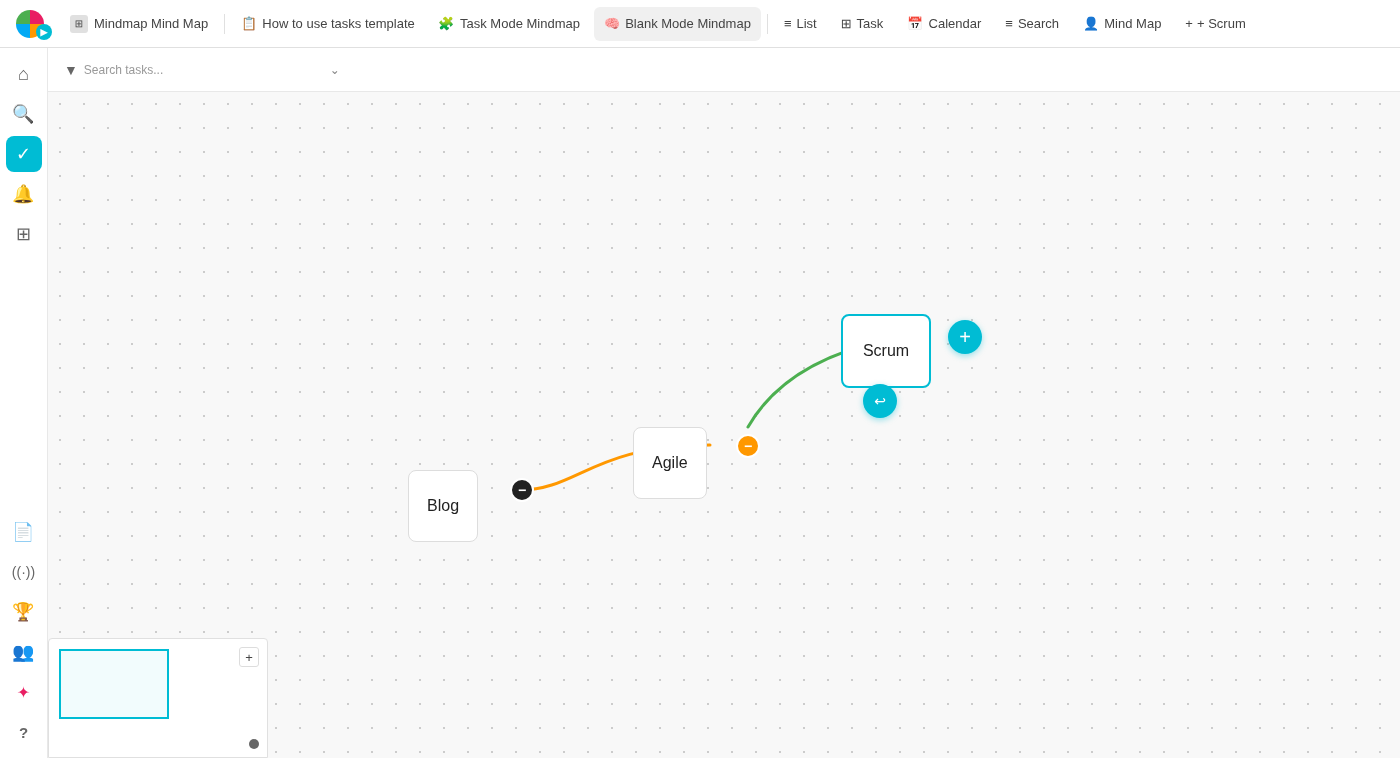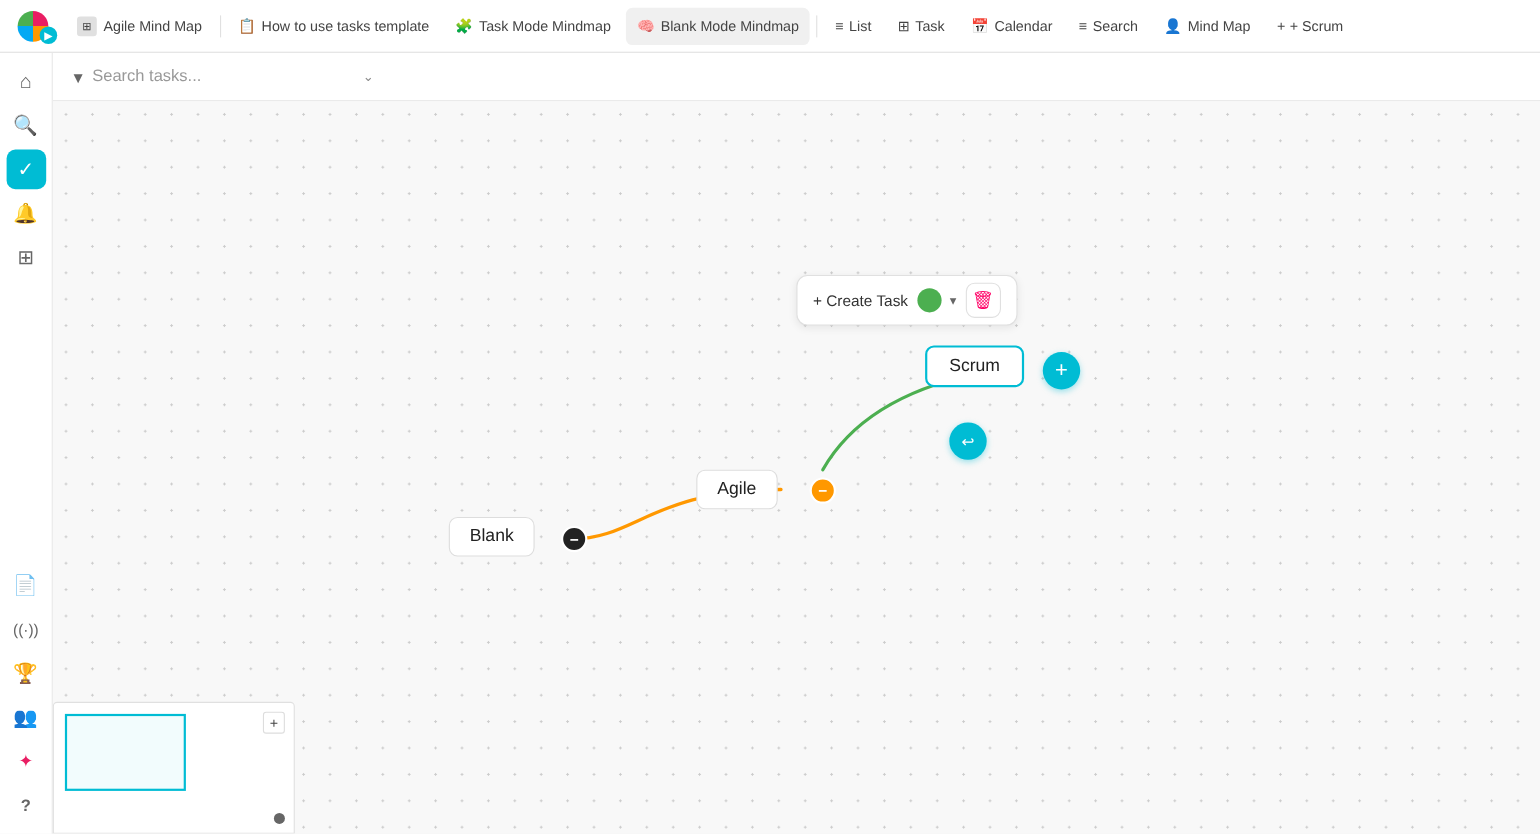"Agile Mind Map" span { text: Agile -> Mindmap }
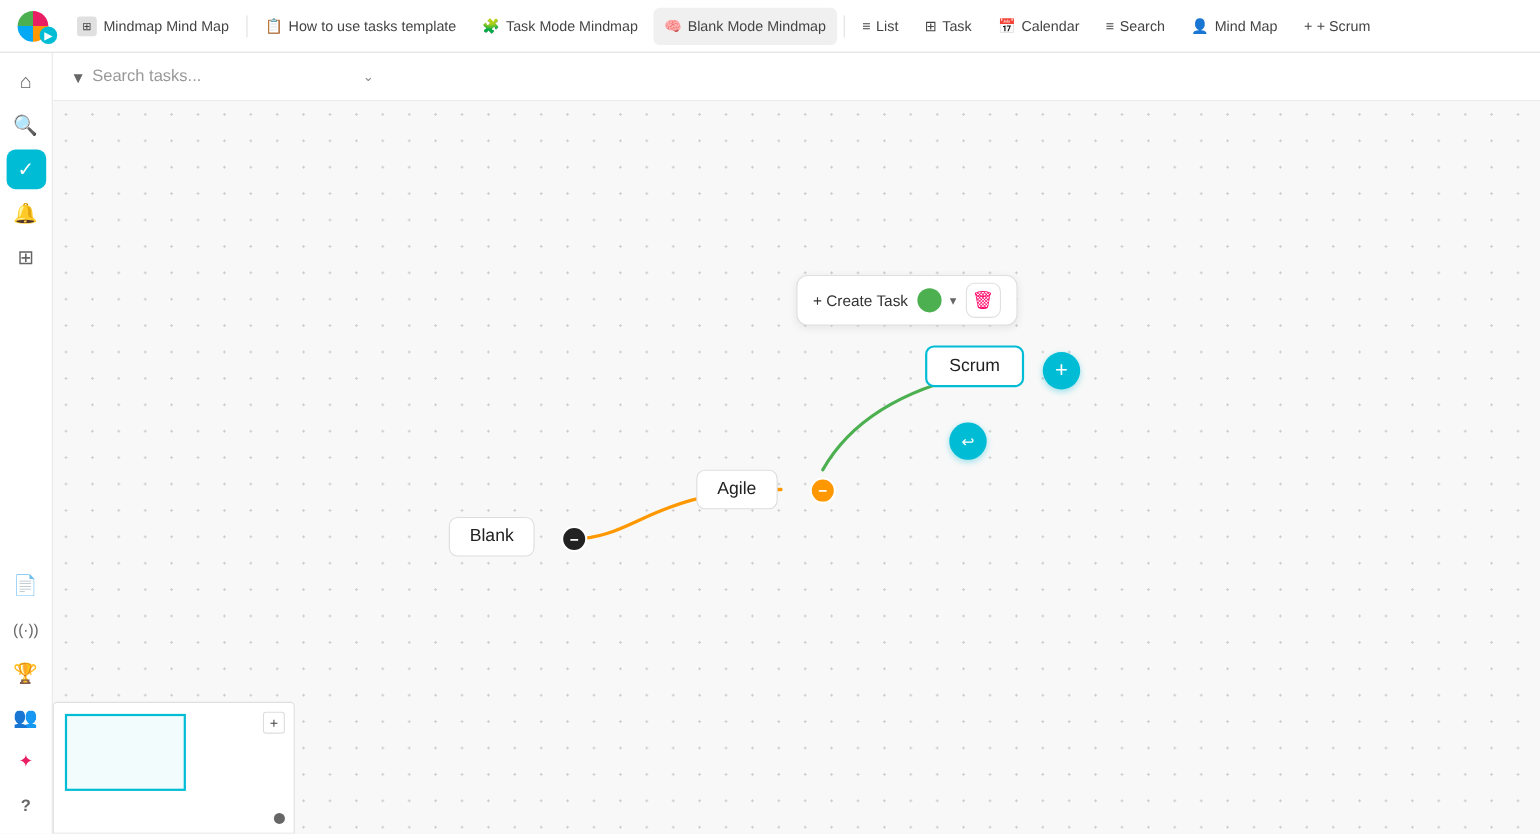"Search tasks..." .toolbar-search { font-size: 15px -> 12px }
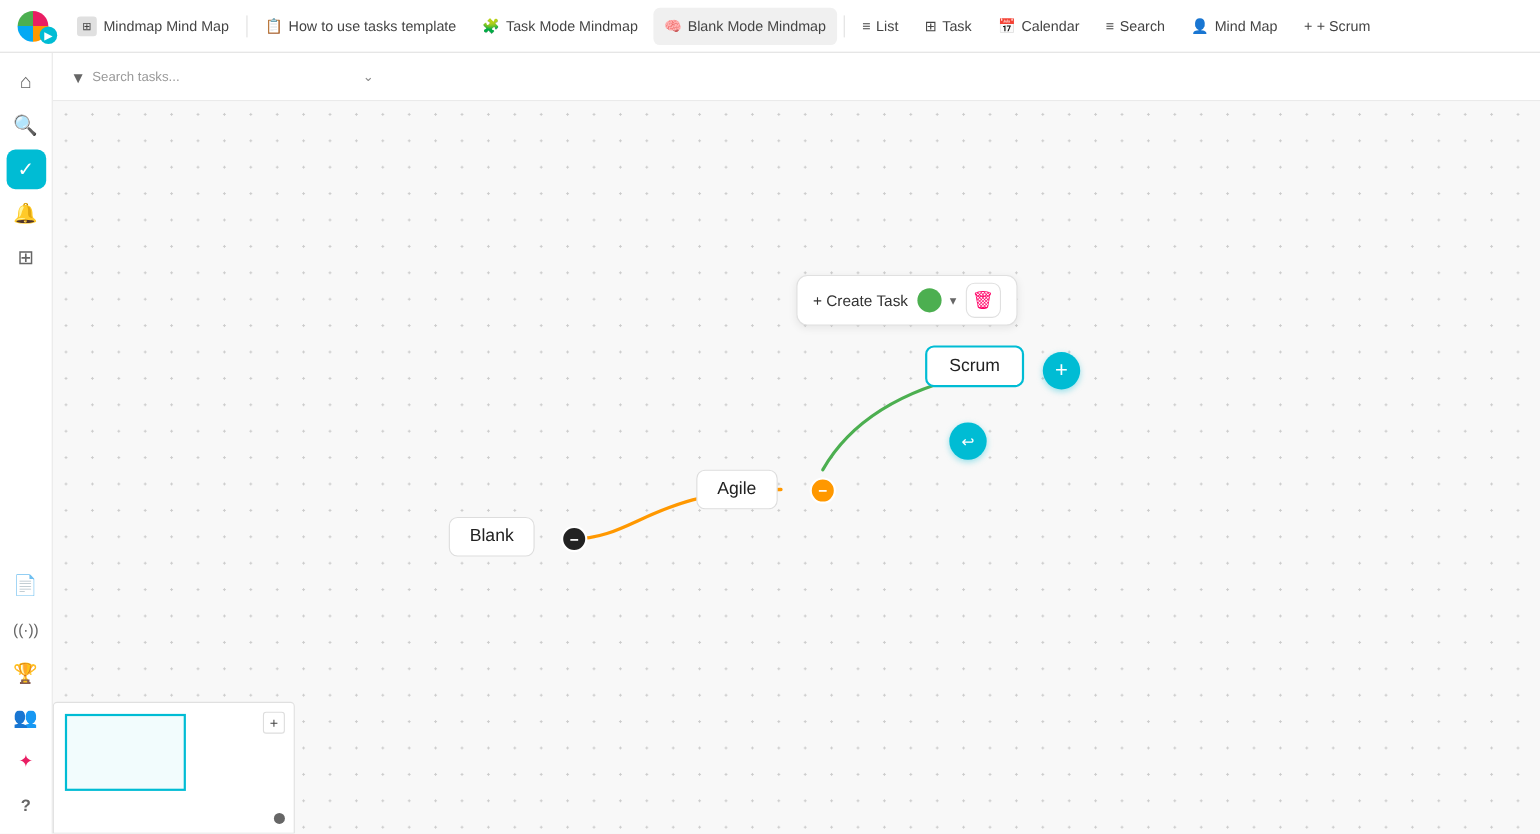"+ Create Task" div.create-task-bar { html: <div> <span>+ Create Task</span> <div></div> <span>▾</span> <div> <span>🗑</span> </div> </div> -> none }
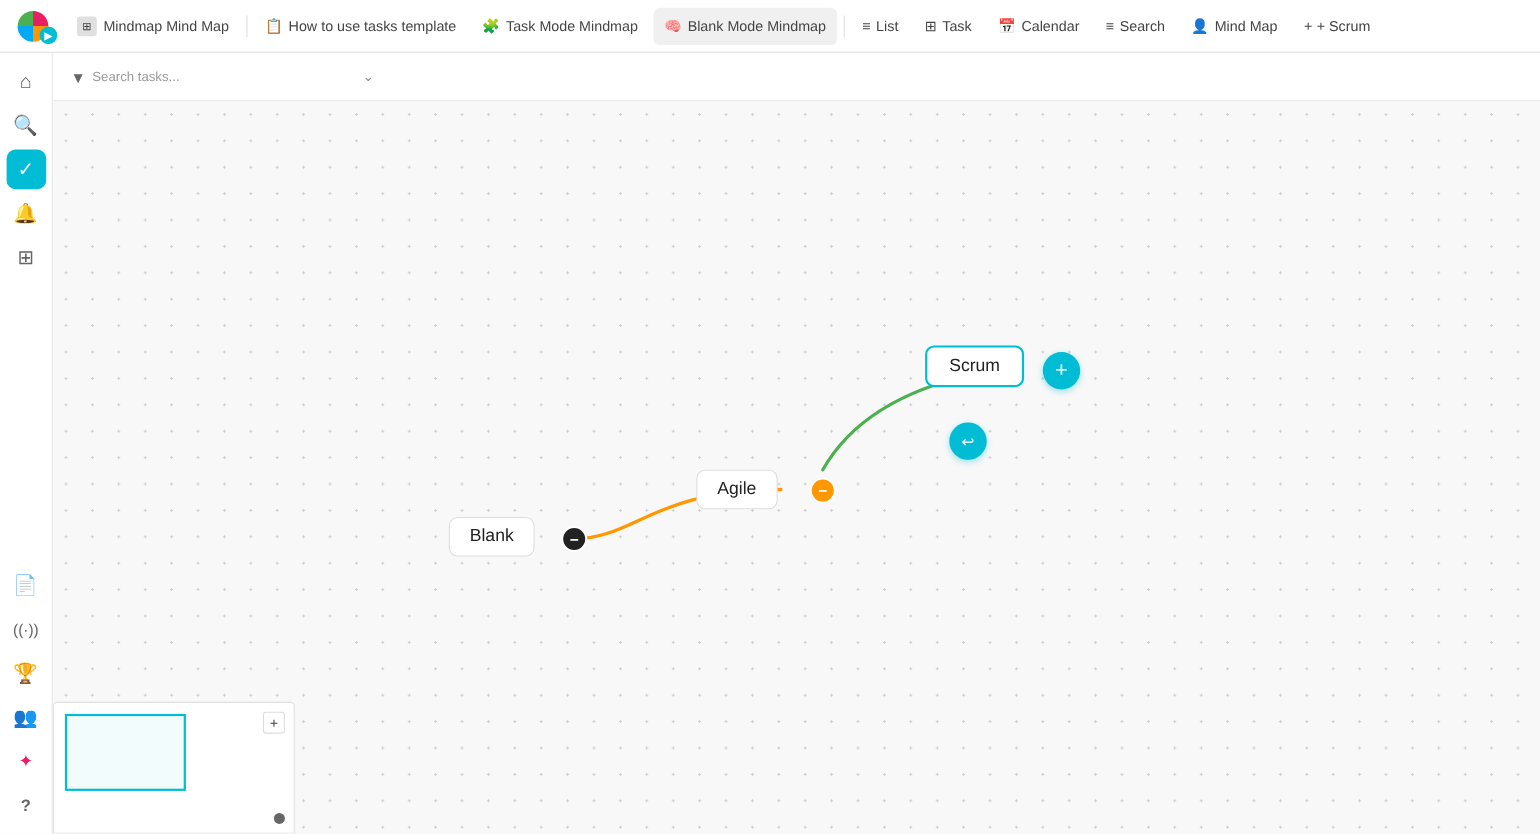"Scrum" .mind-node { padding: 8px 18px -> 26px 18px }
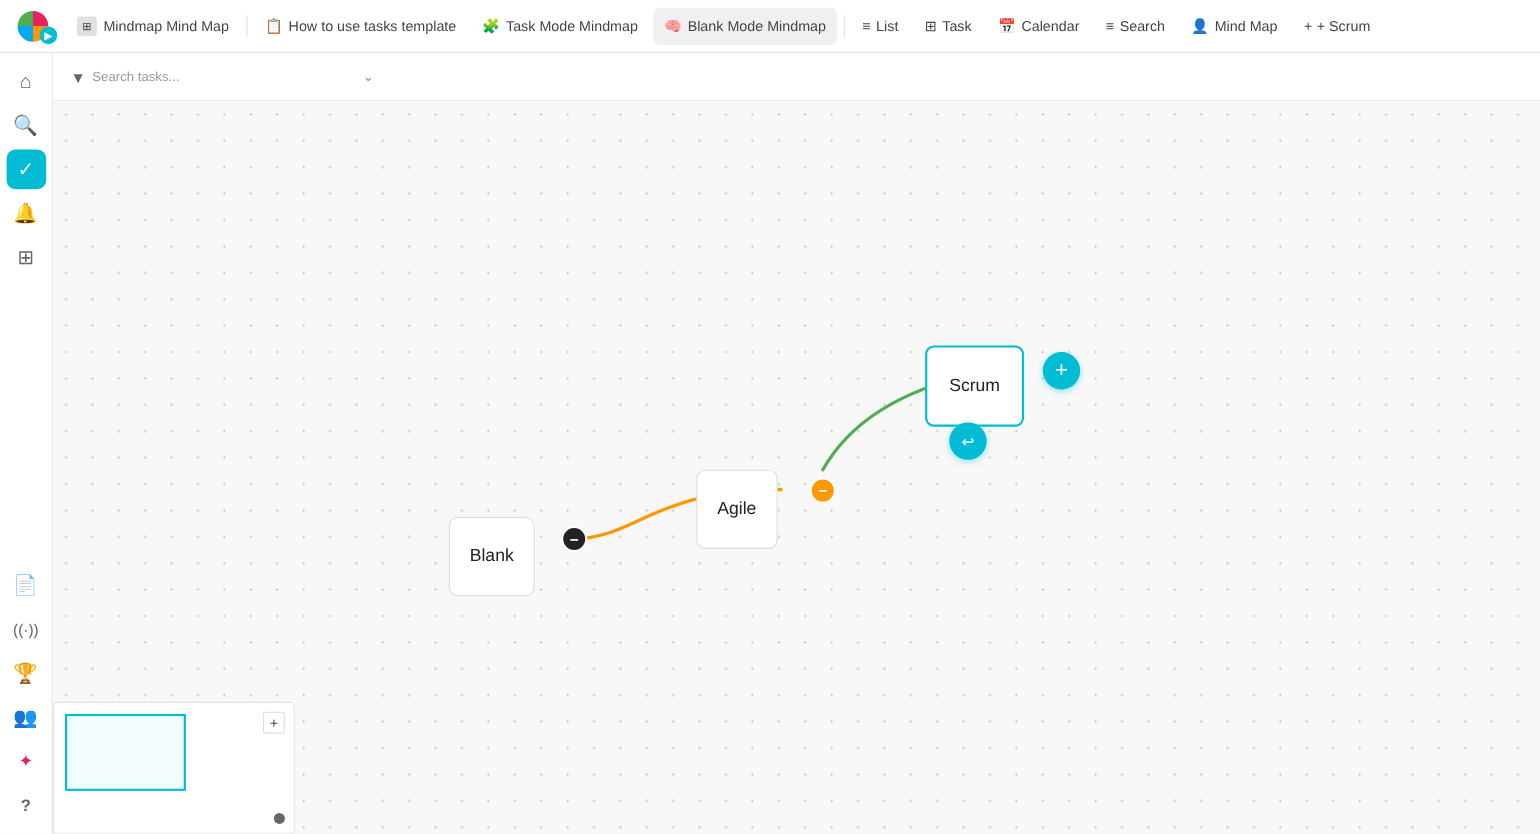"Blank" span { text: Blank -> Blog }
